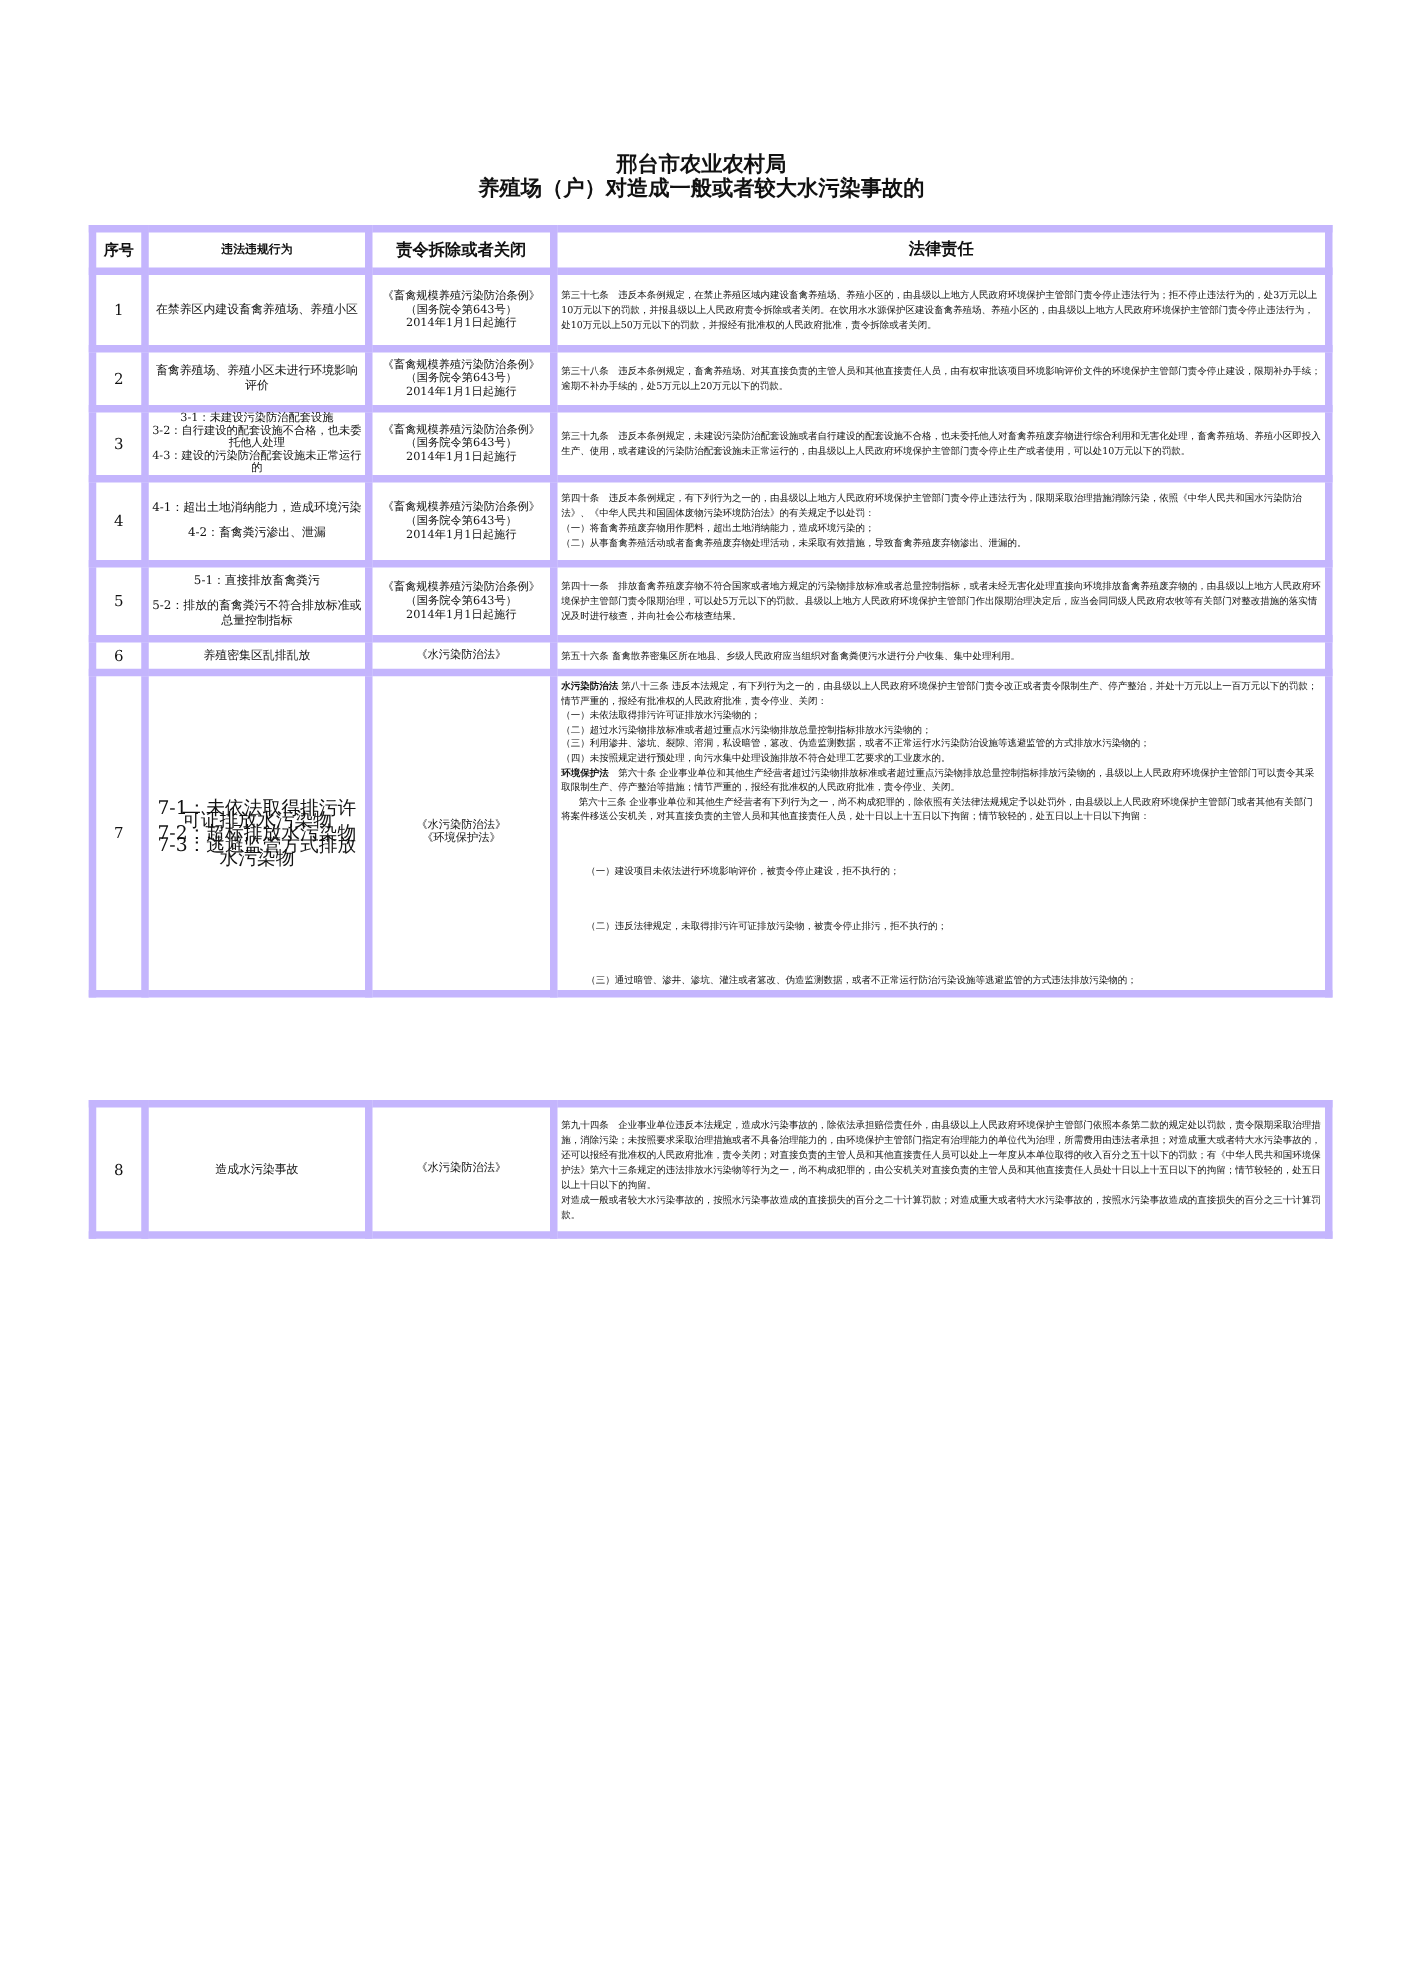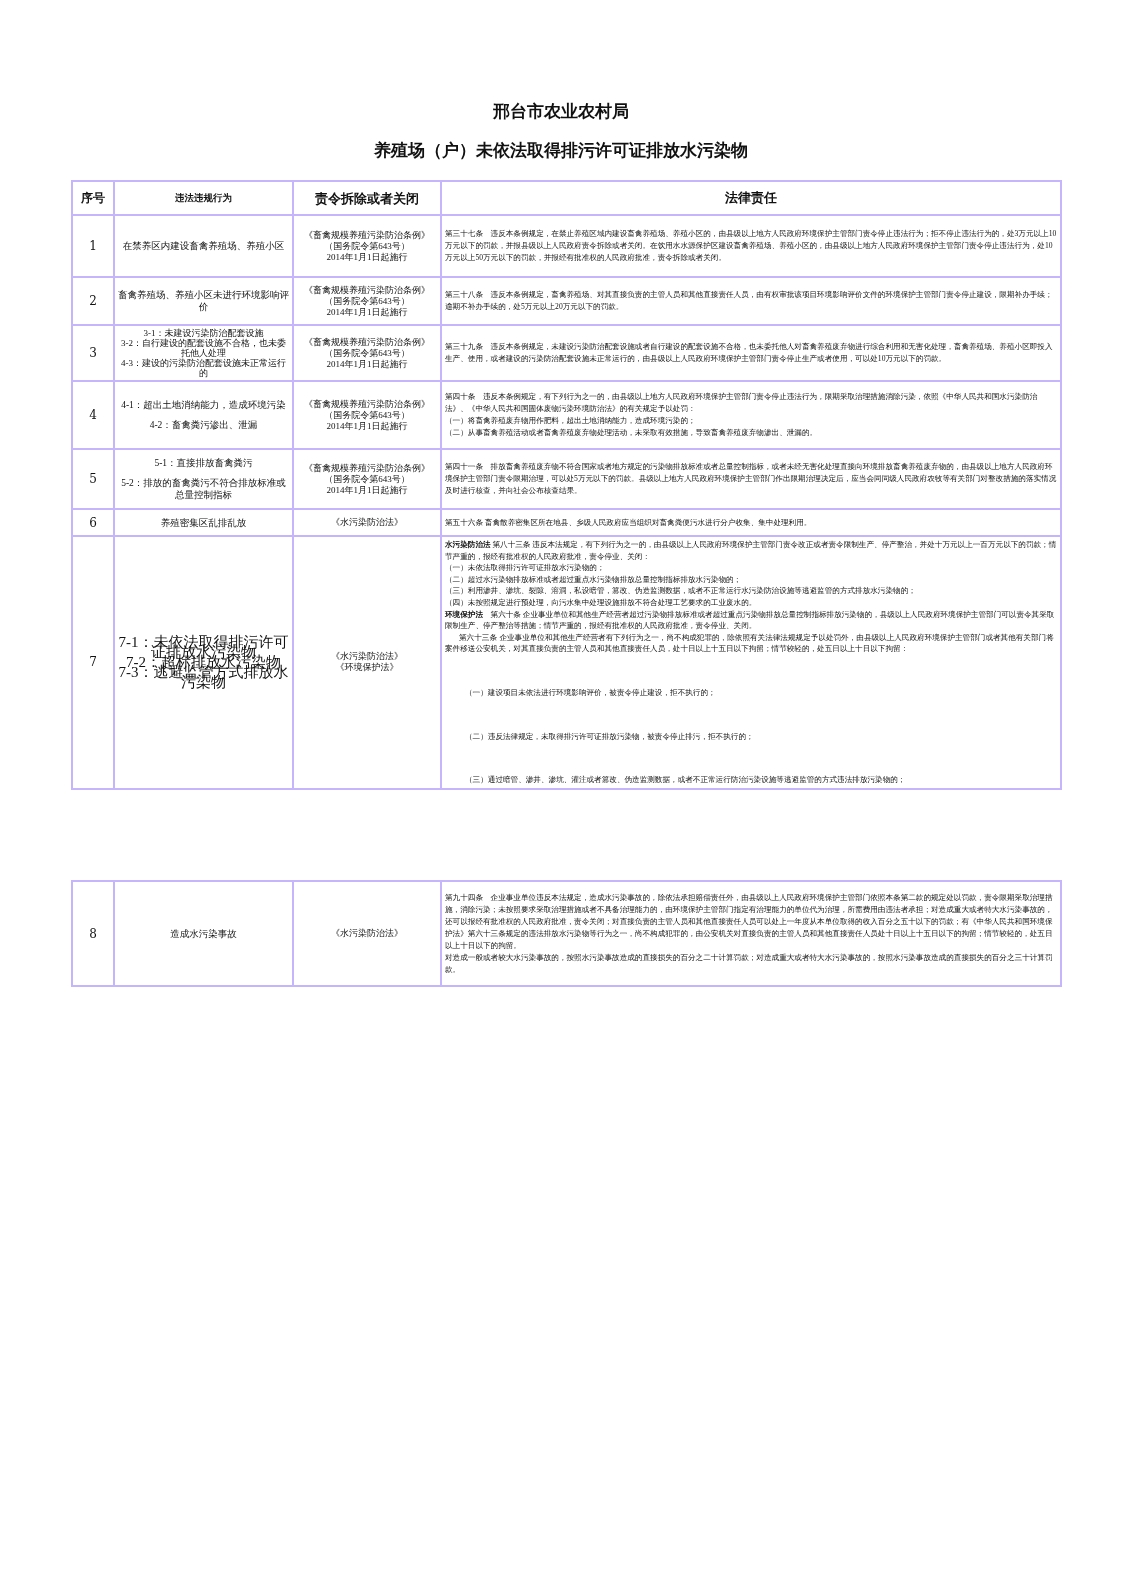"邢台市农业农村局" .title1 { top: 100px -> 120px }
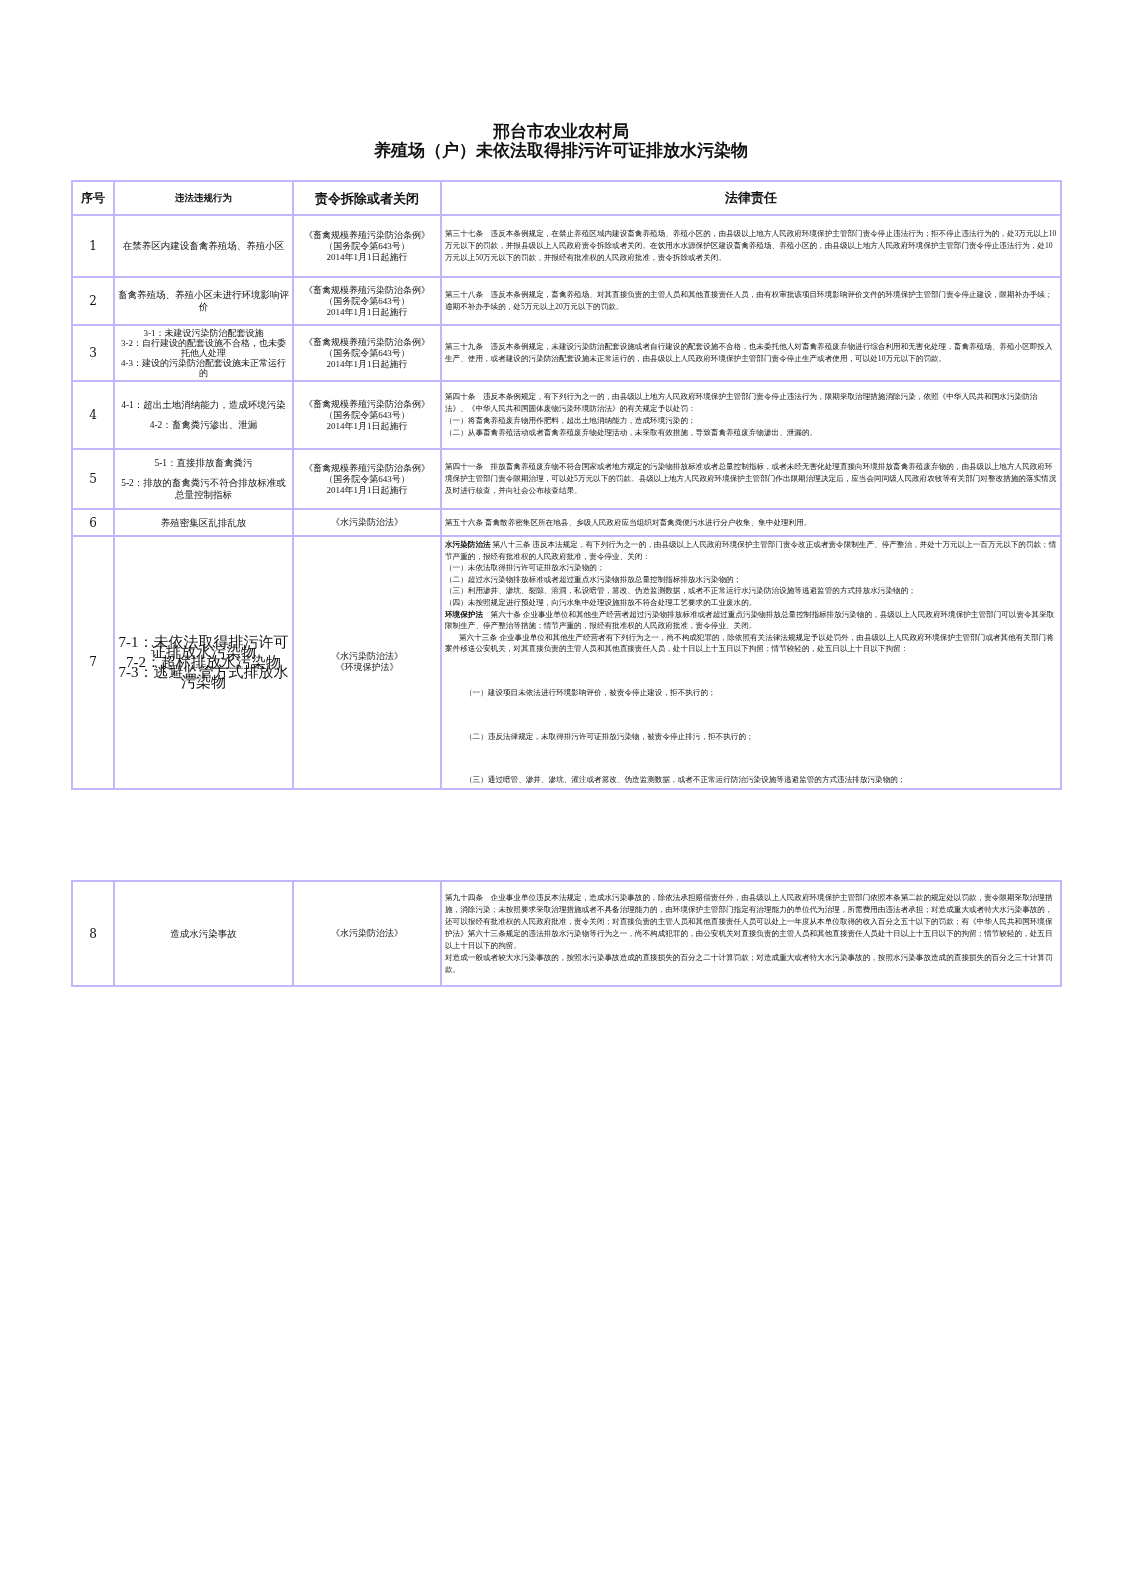"养殖场（户）未依法取得排污许可证排放水污染物" div.title { text: 未依法取得排污许可证排放水污染物 -> 对造成一般或者较大水污染事故的 }
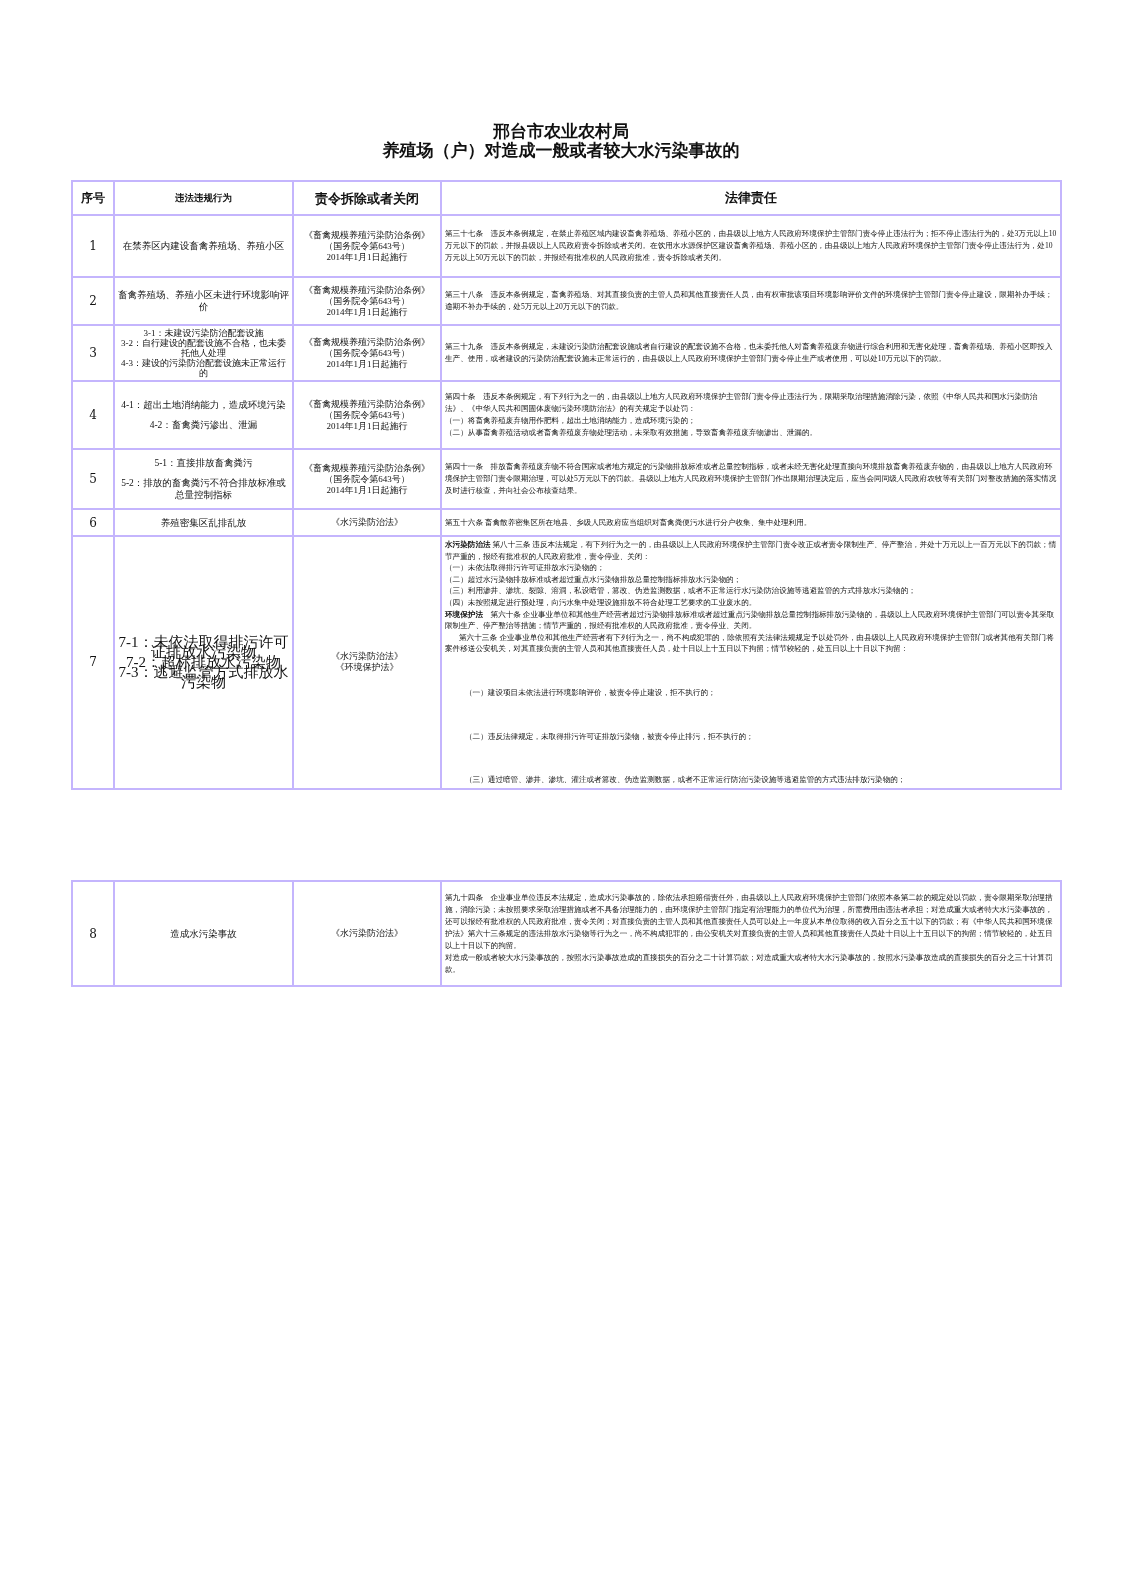"序号" td, th { border: 2px solid #c4b5fd -> 6px solid #c4b5fd }
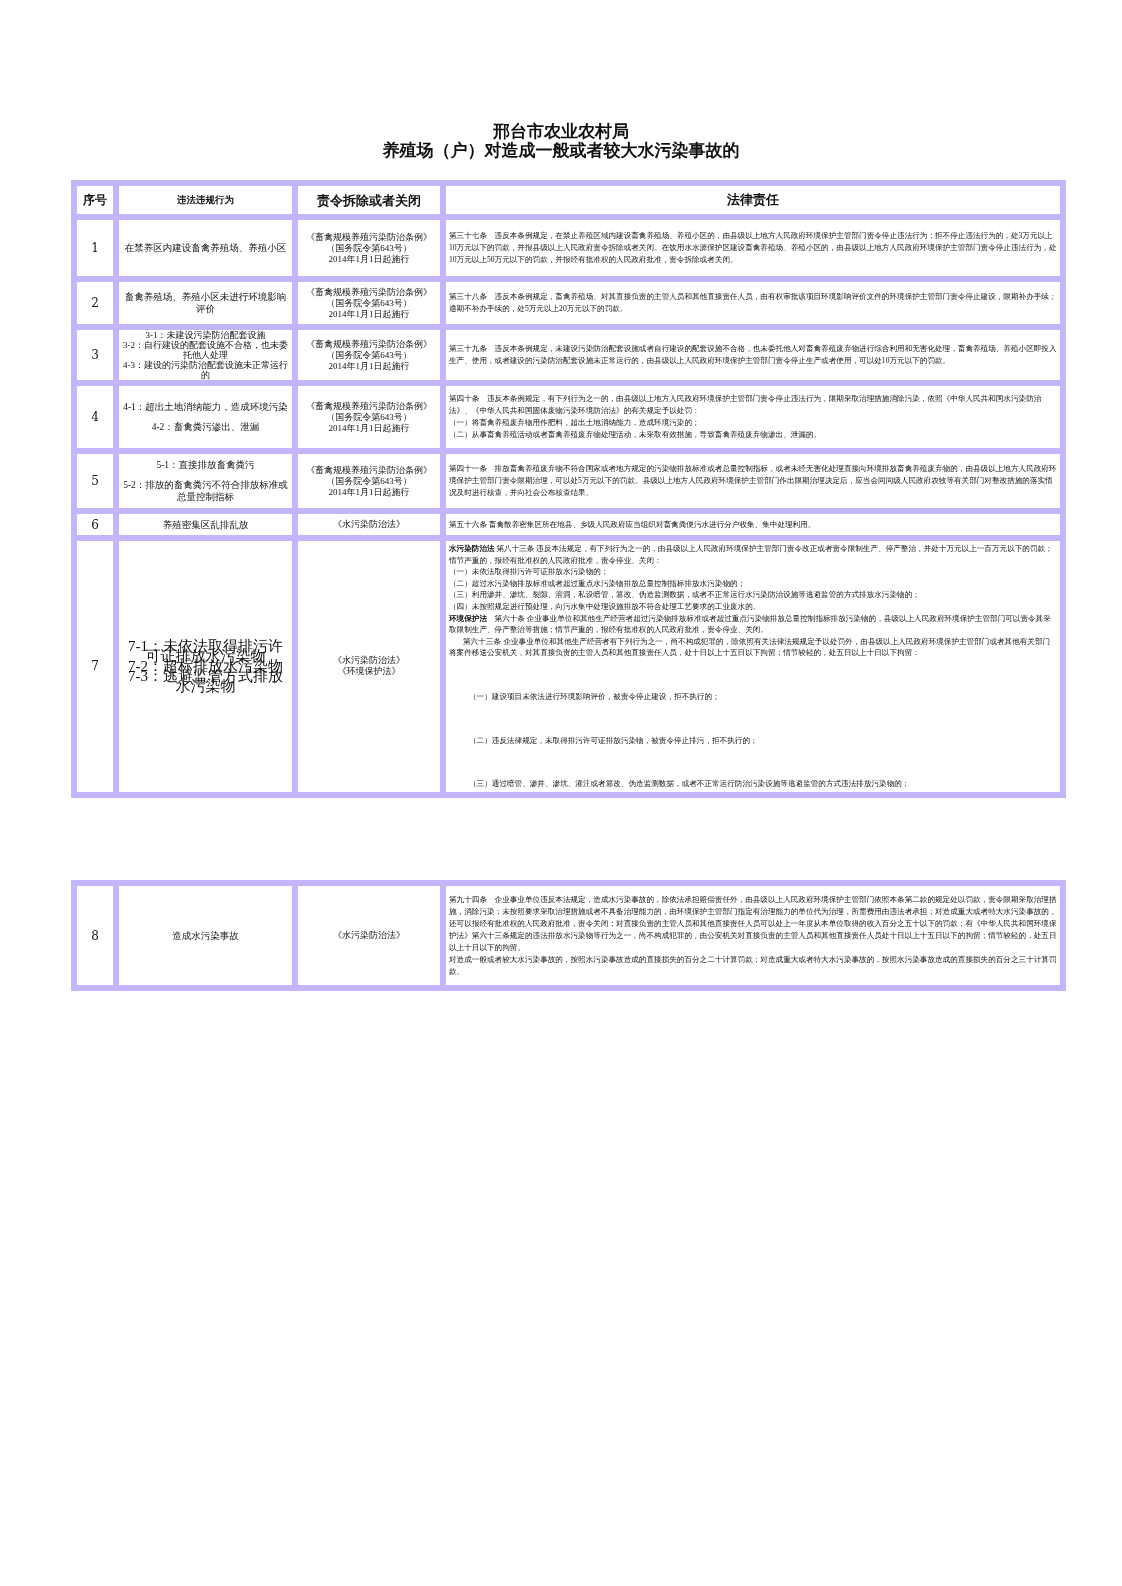"《畜禽规模养殖污染防治条例》" .line { font-family: Liberation Serif, serif -> none }
